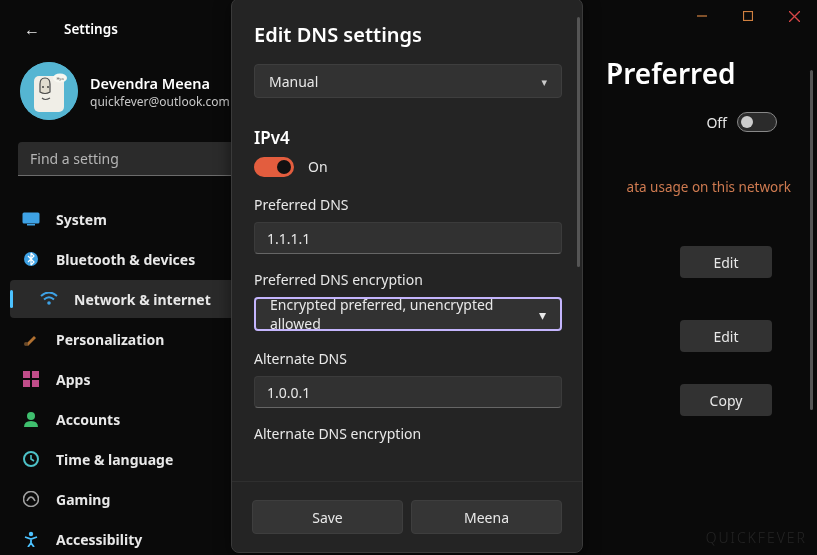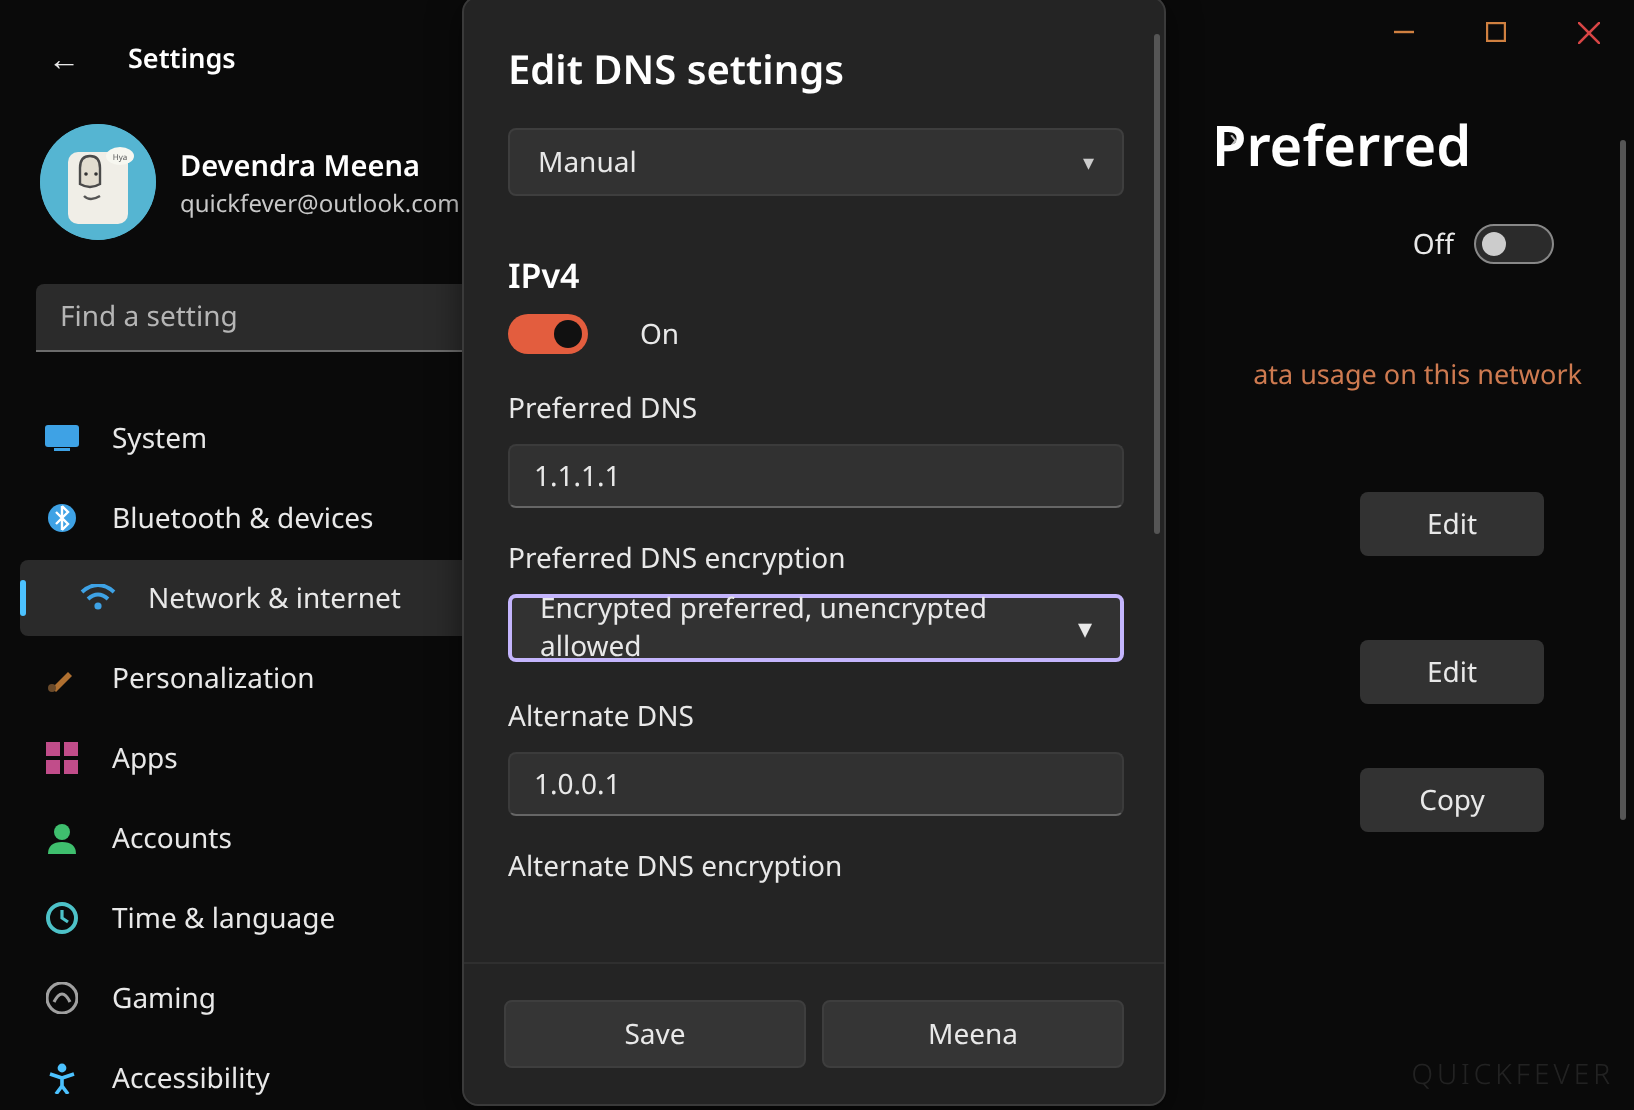"On" .toggle-row { align-items: center -> flex-start; gap: 26px -> 14px }
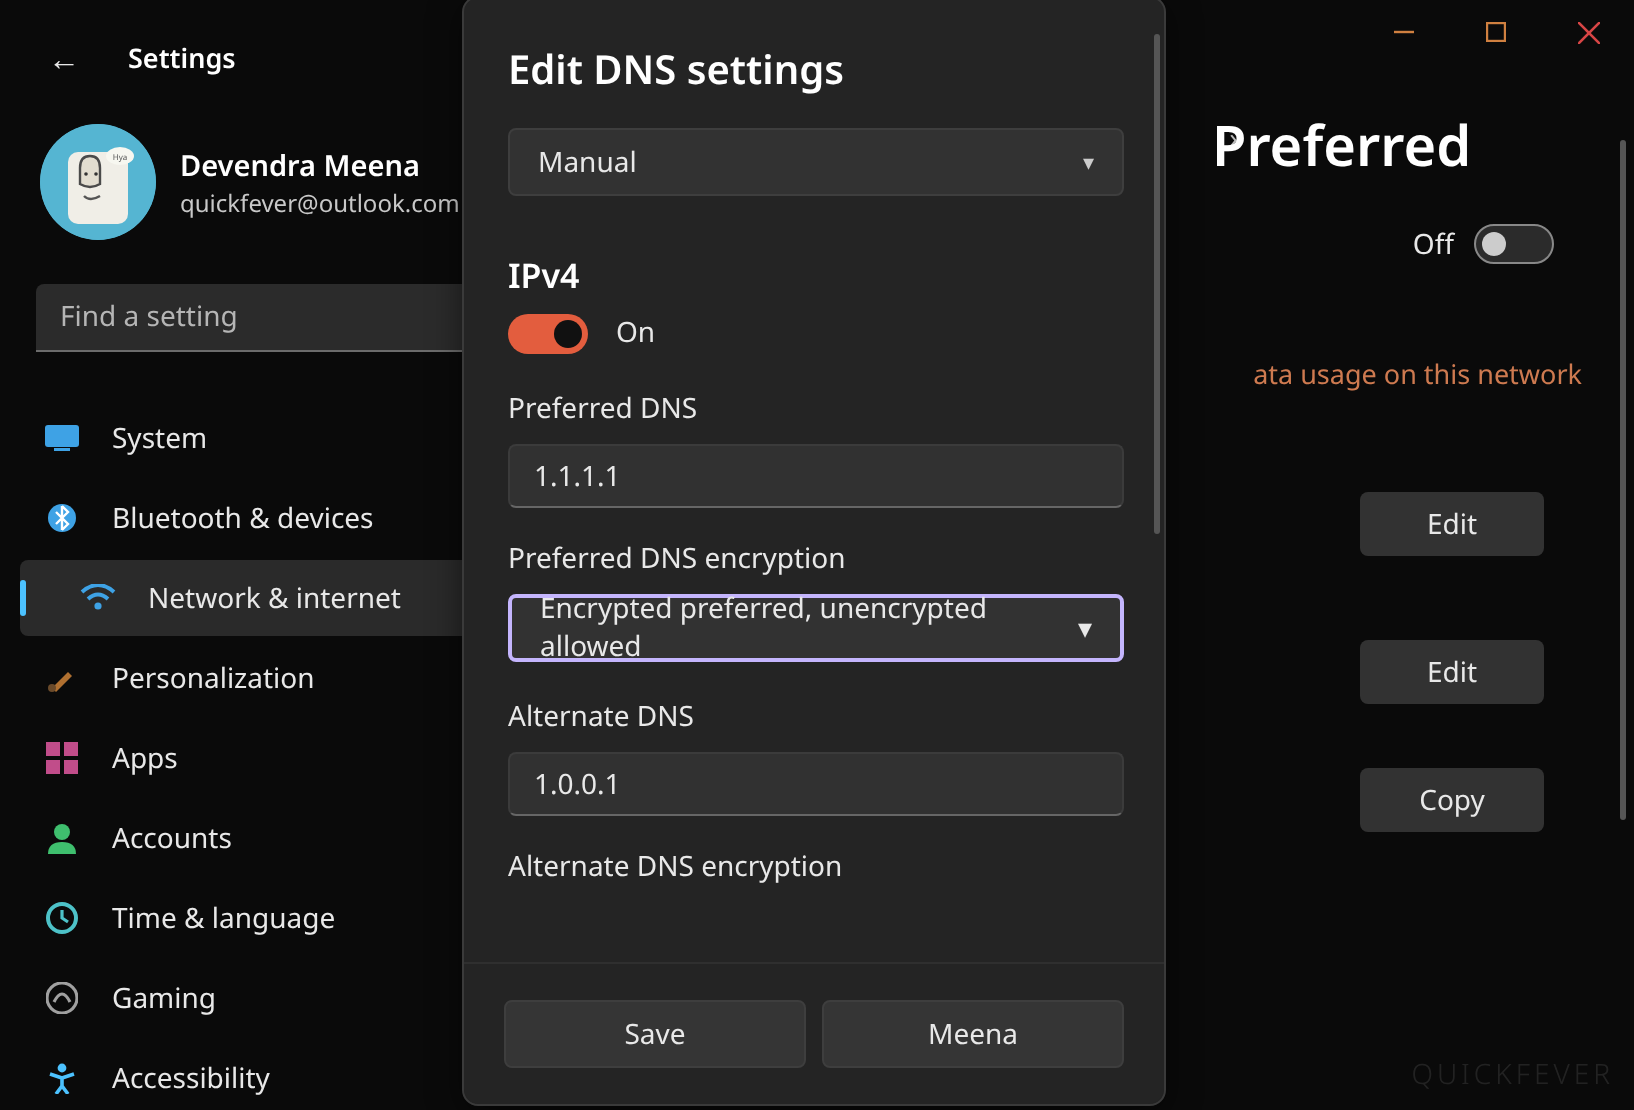"System" .nav-item { font-weight: none -> bold }
